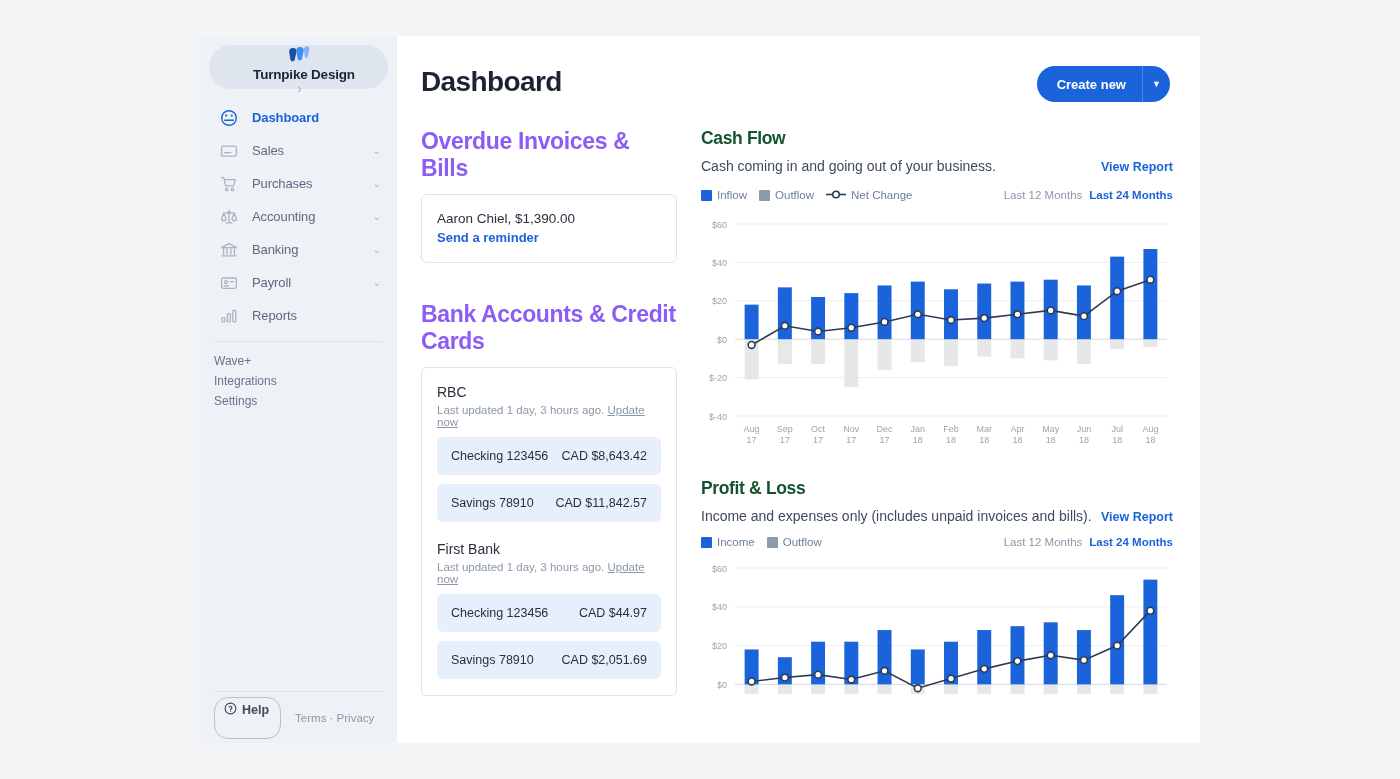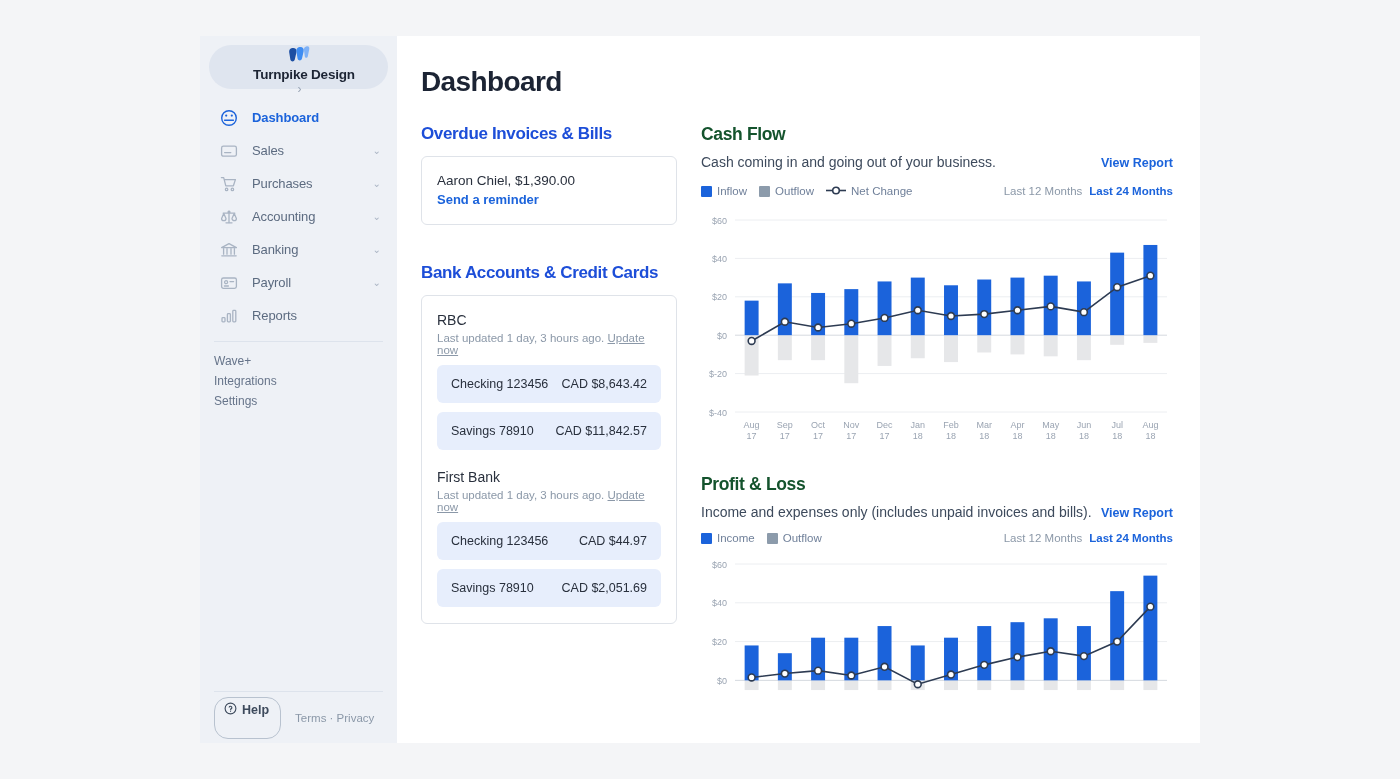"Create new" div.create-wrap { html: none -> <div> <button>Create new</button> <button>▼</button> </div> }
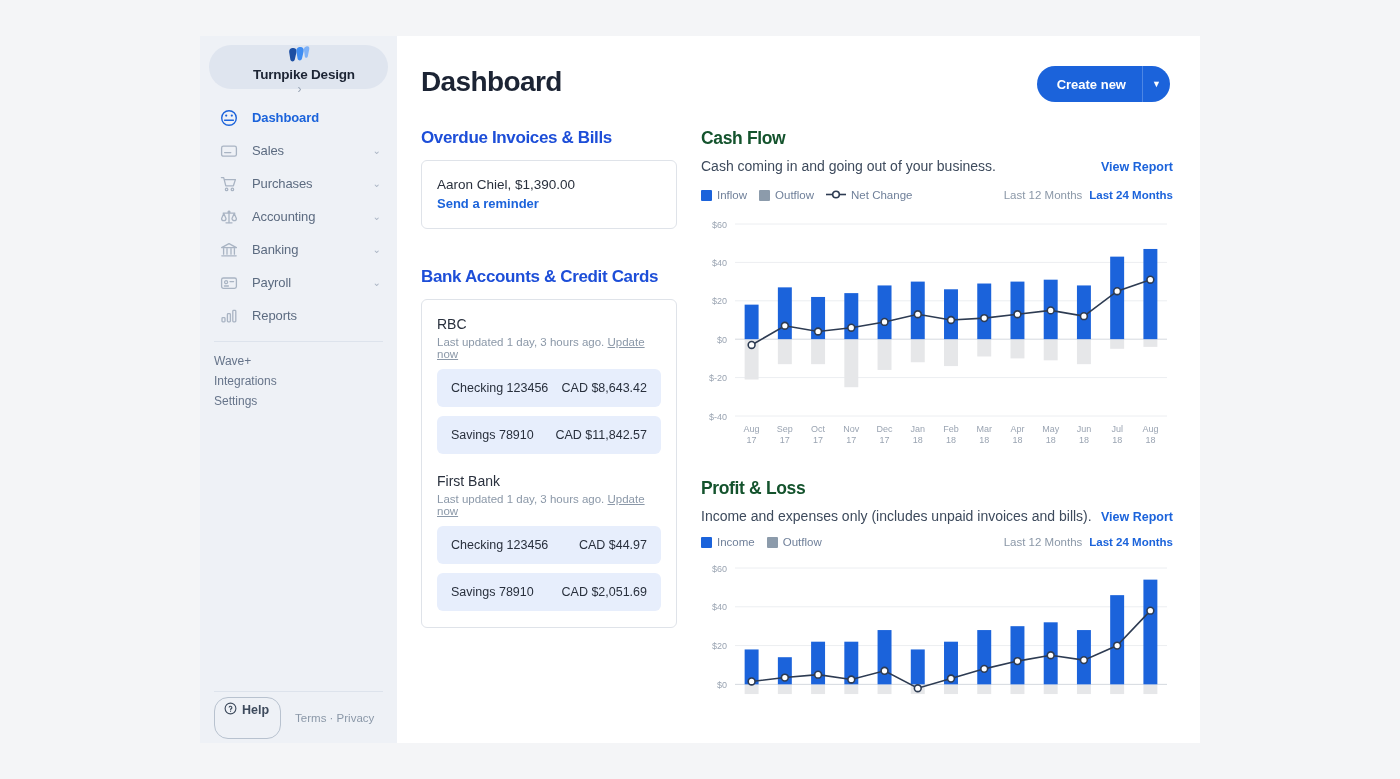"Overdue Invoices & Bills" .sec-title { color: #1d4ed8 -> #8b5cf6; font-size: 17px -> 23px }
